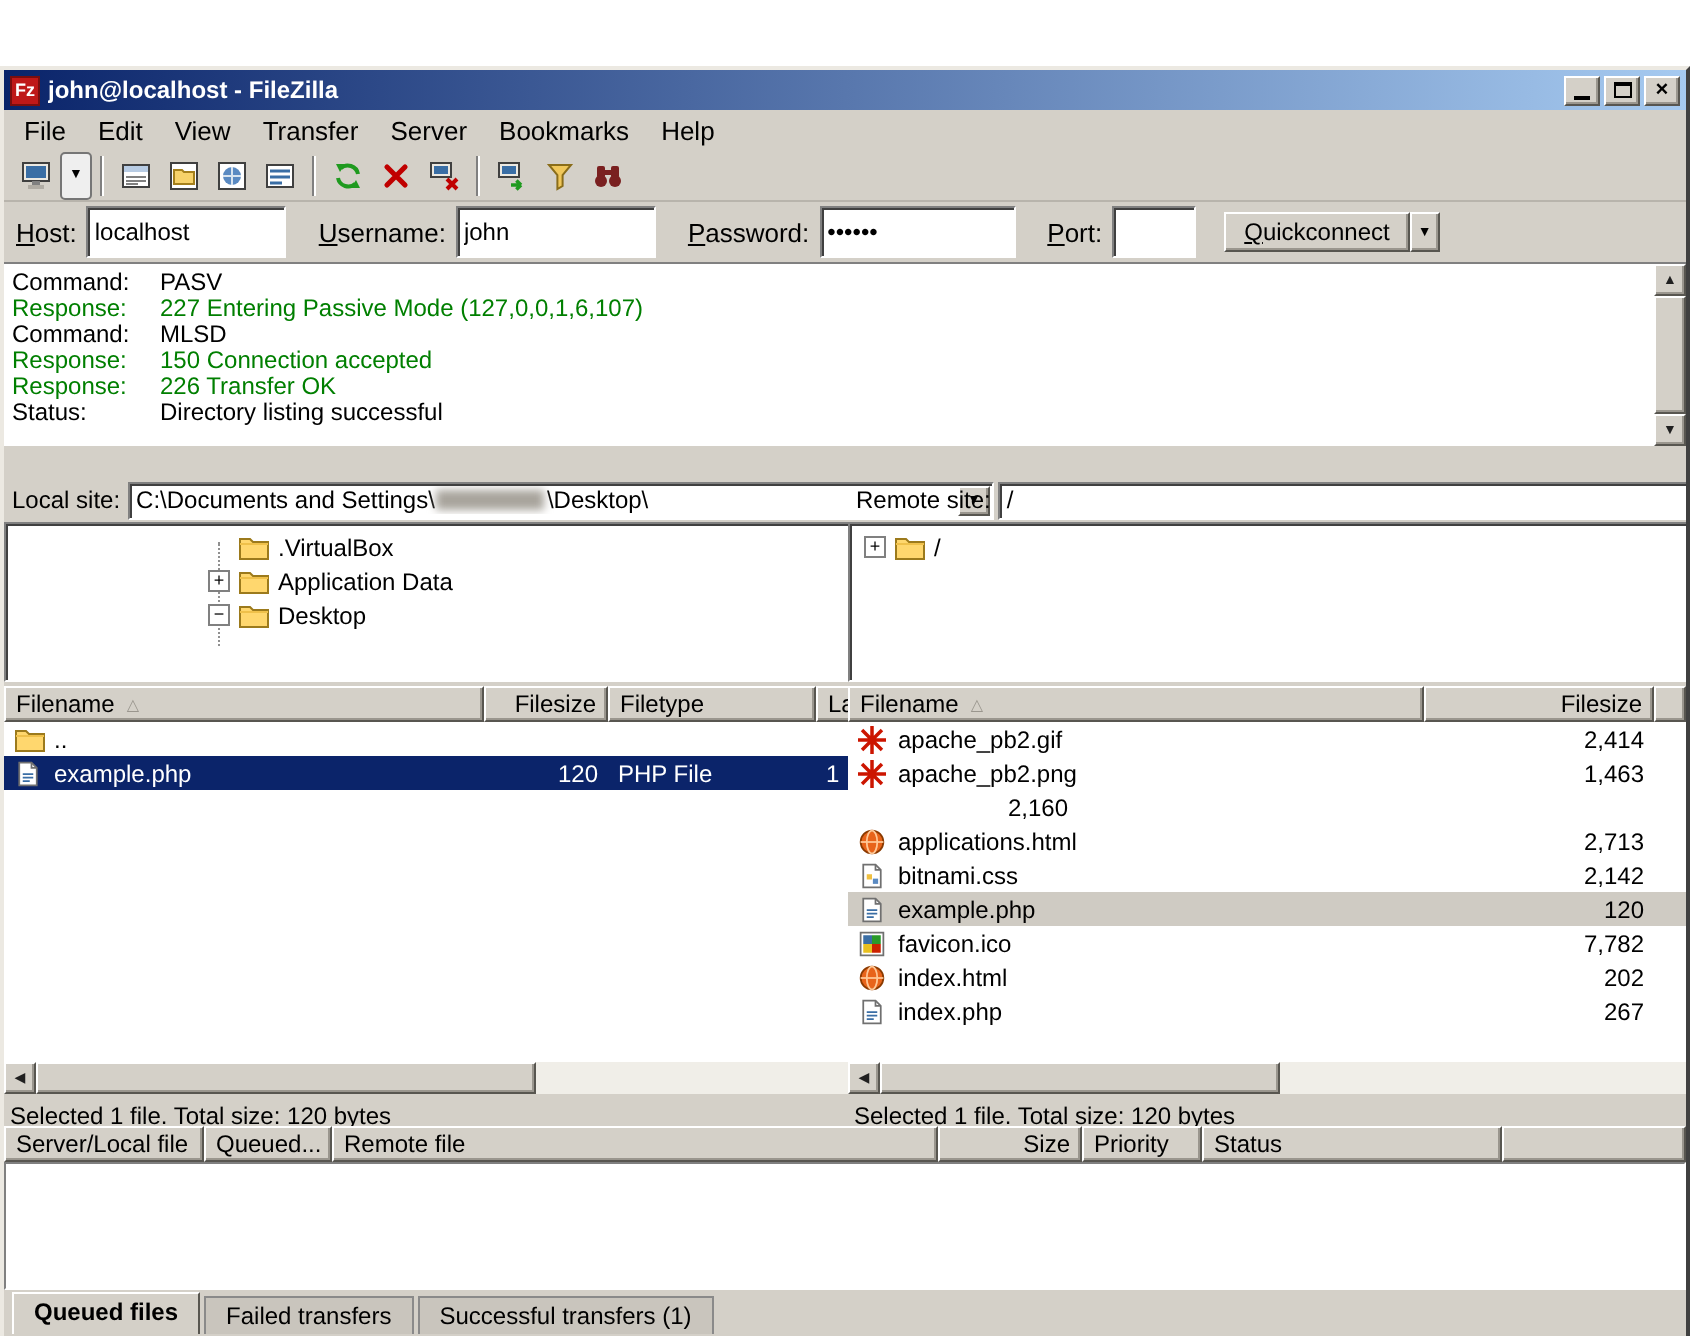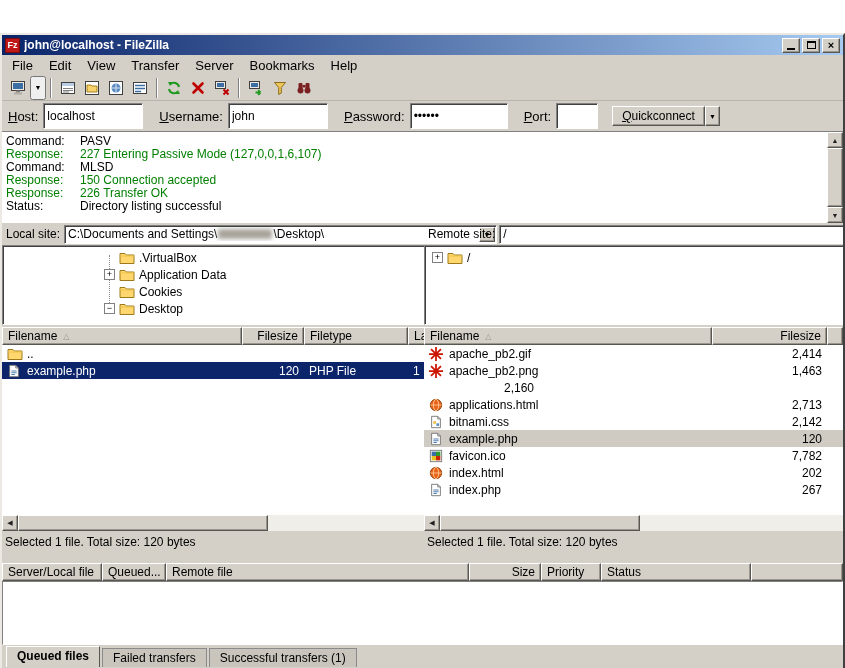"Local site:" .pane { top: 0 -> 16px }
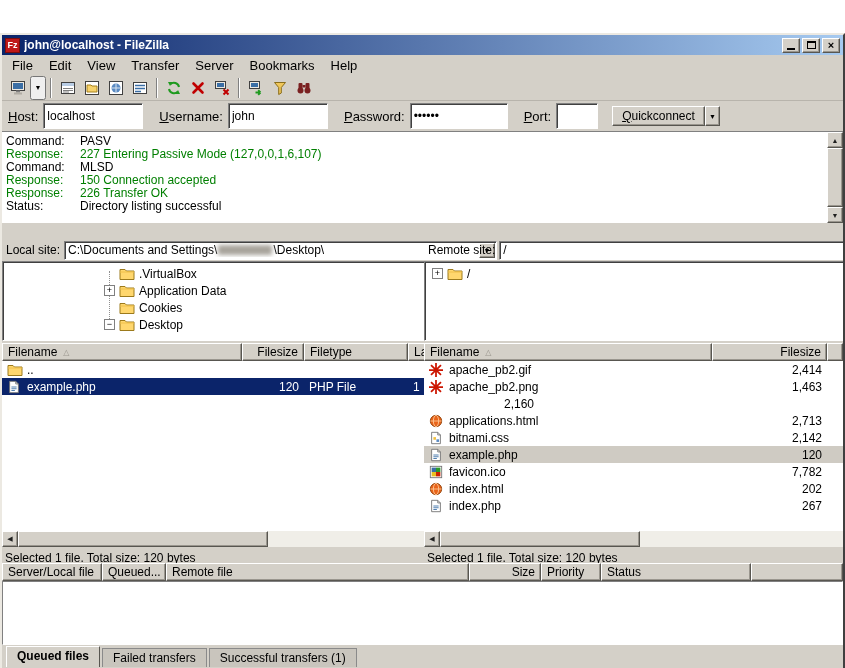"Cookies" div.tree-row { html: <div> <span></span> <span> <svg> <path></path> <path></path> </svg> </span> <span>Cookies</span> </div> -> none }
